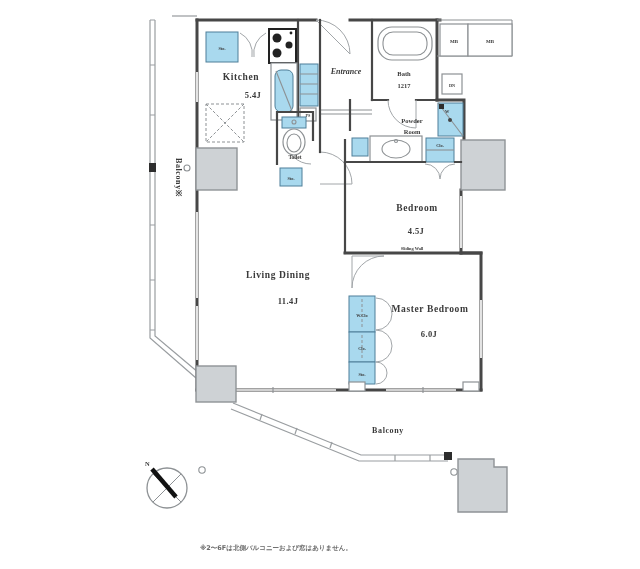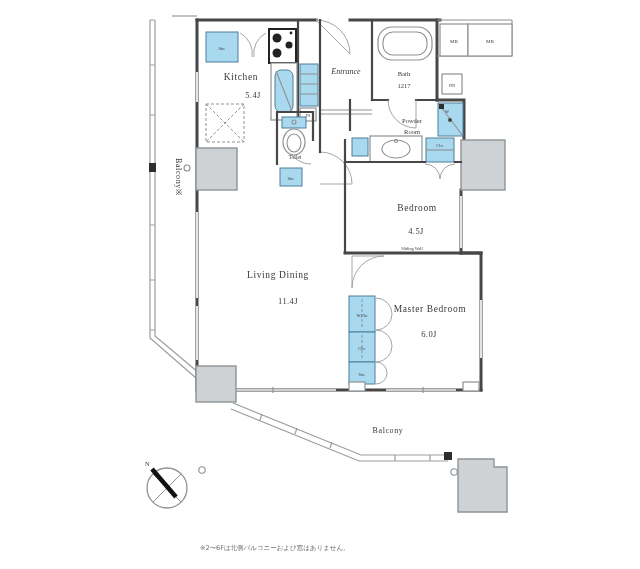"Kitchen" .stage { font-weight: none -> bold }
